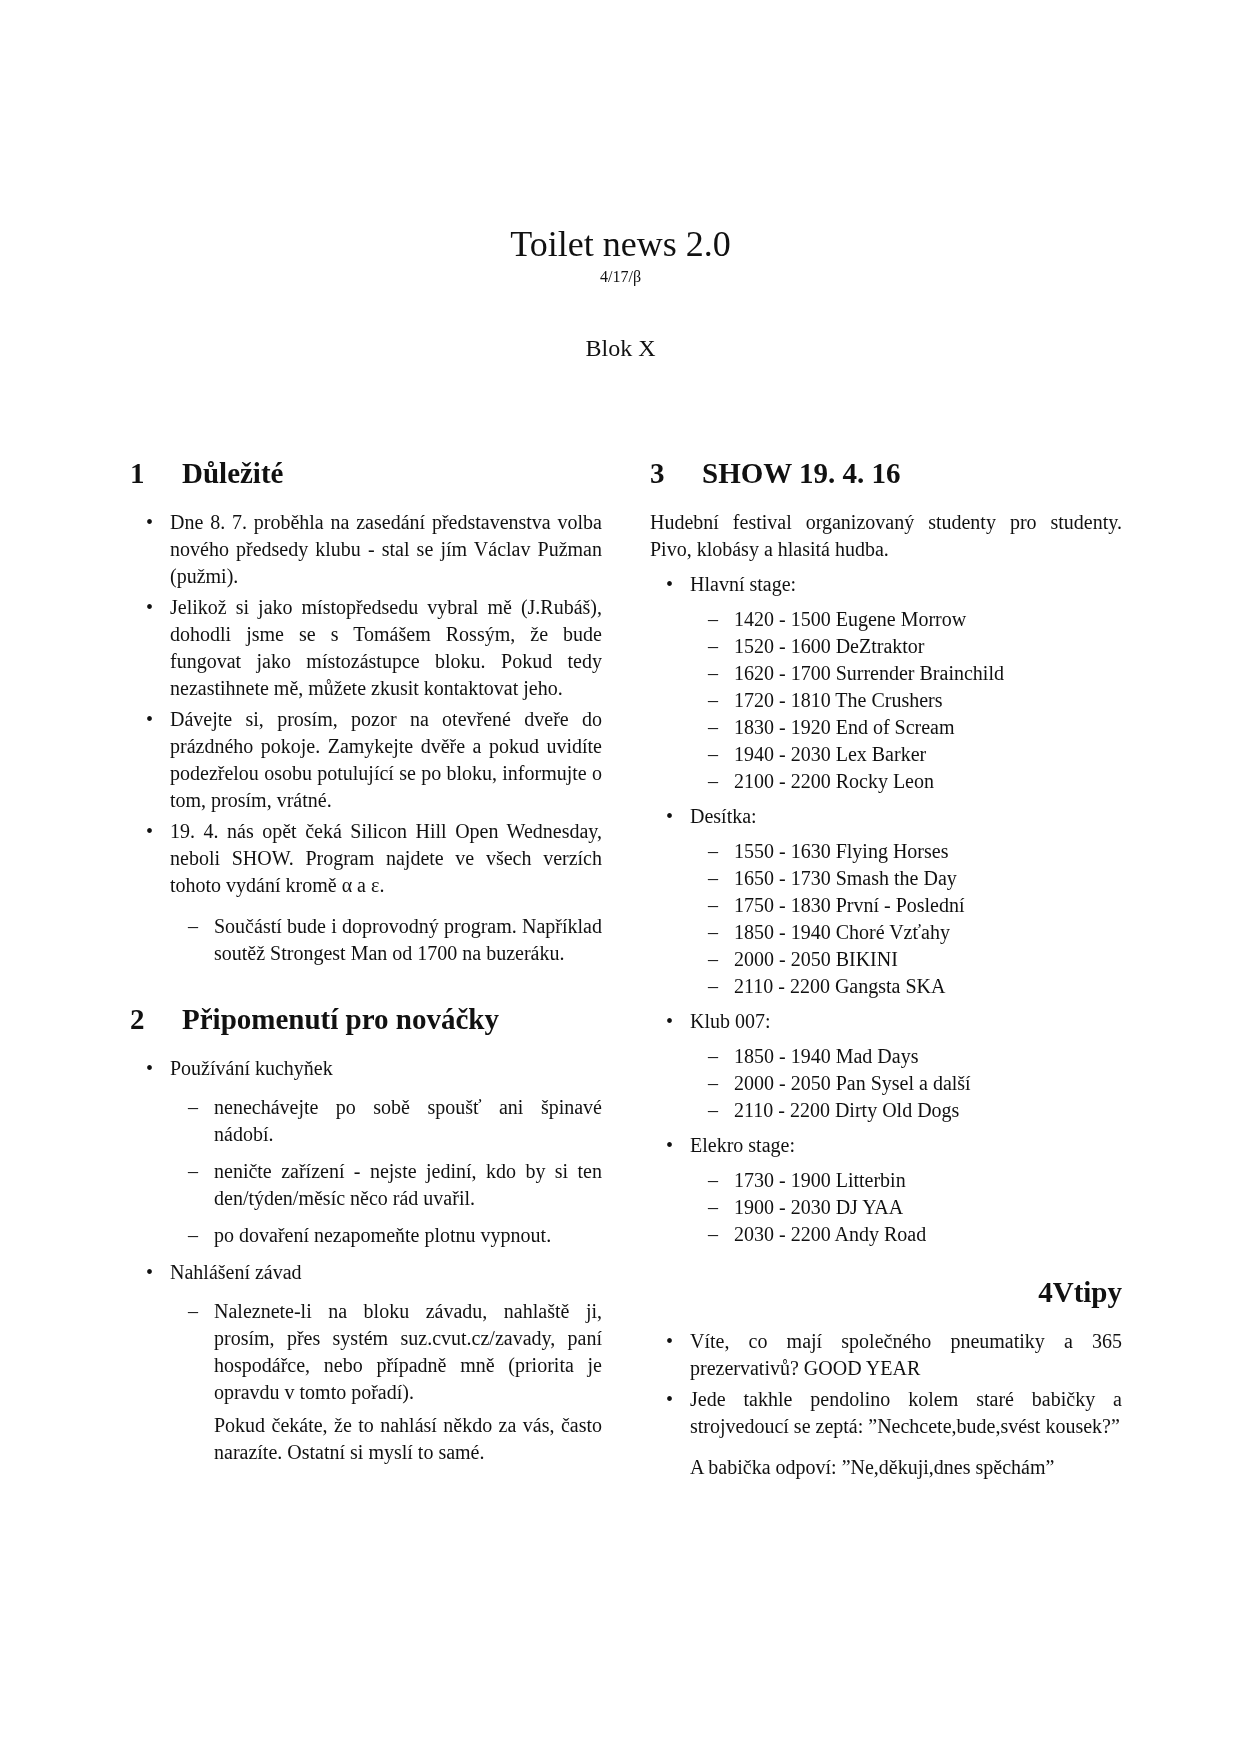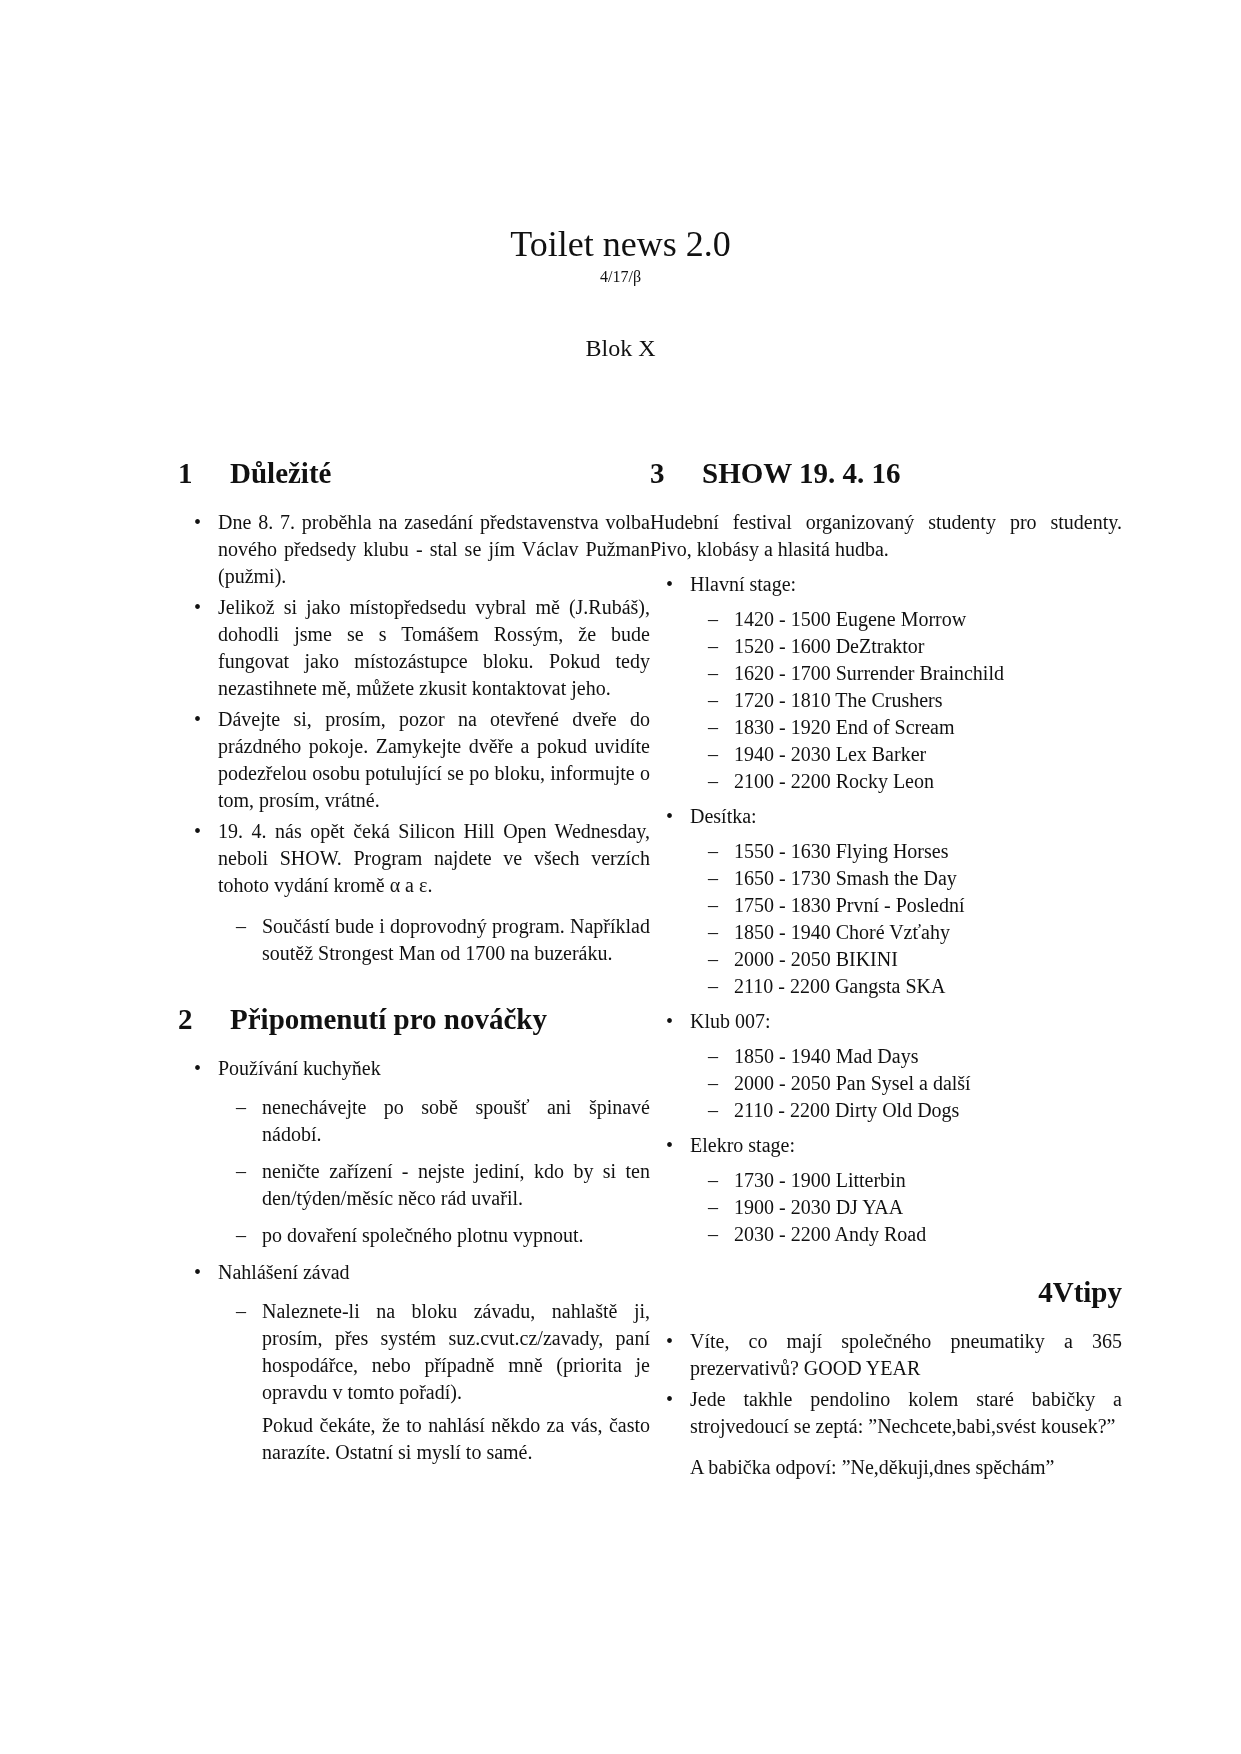"1 Důležité" .col-left { margin-left: 48px -> none }
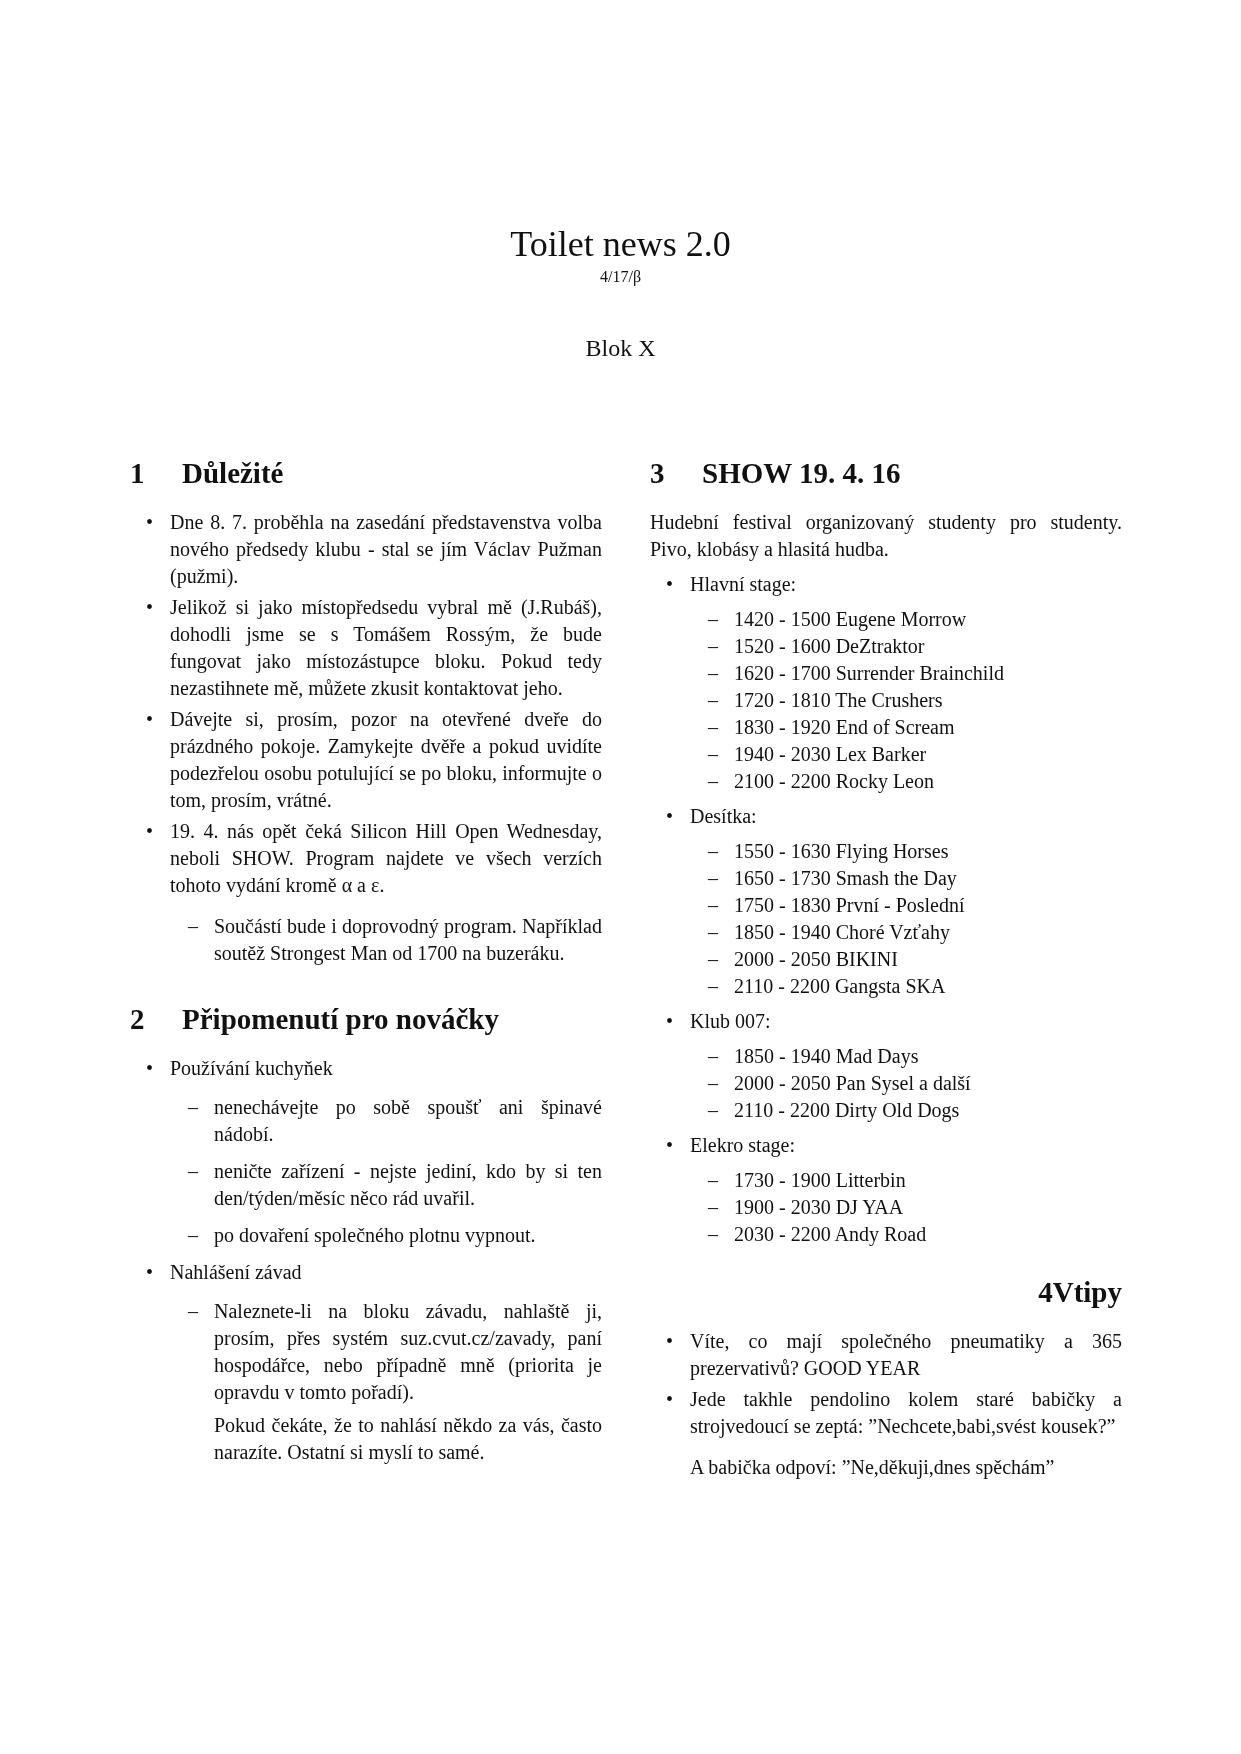"po dovaření společného plotnu vypnout." li { text: společného -> nezapomeňte }
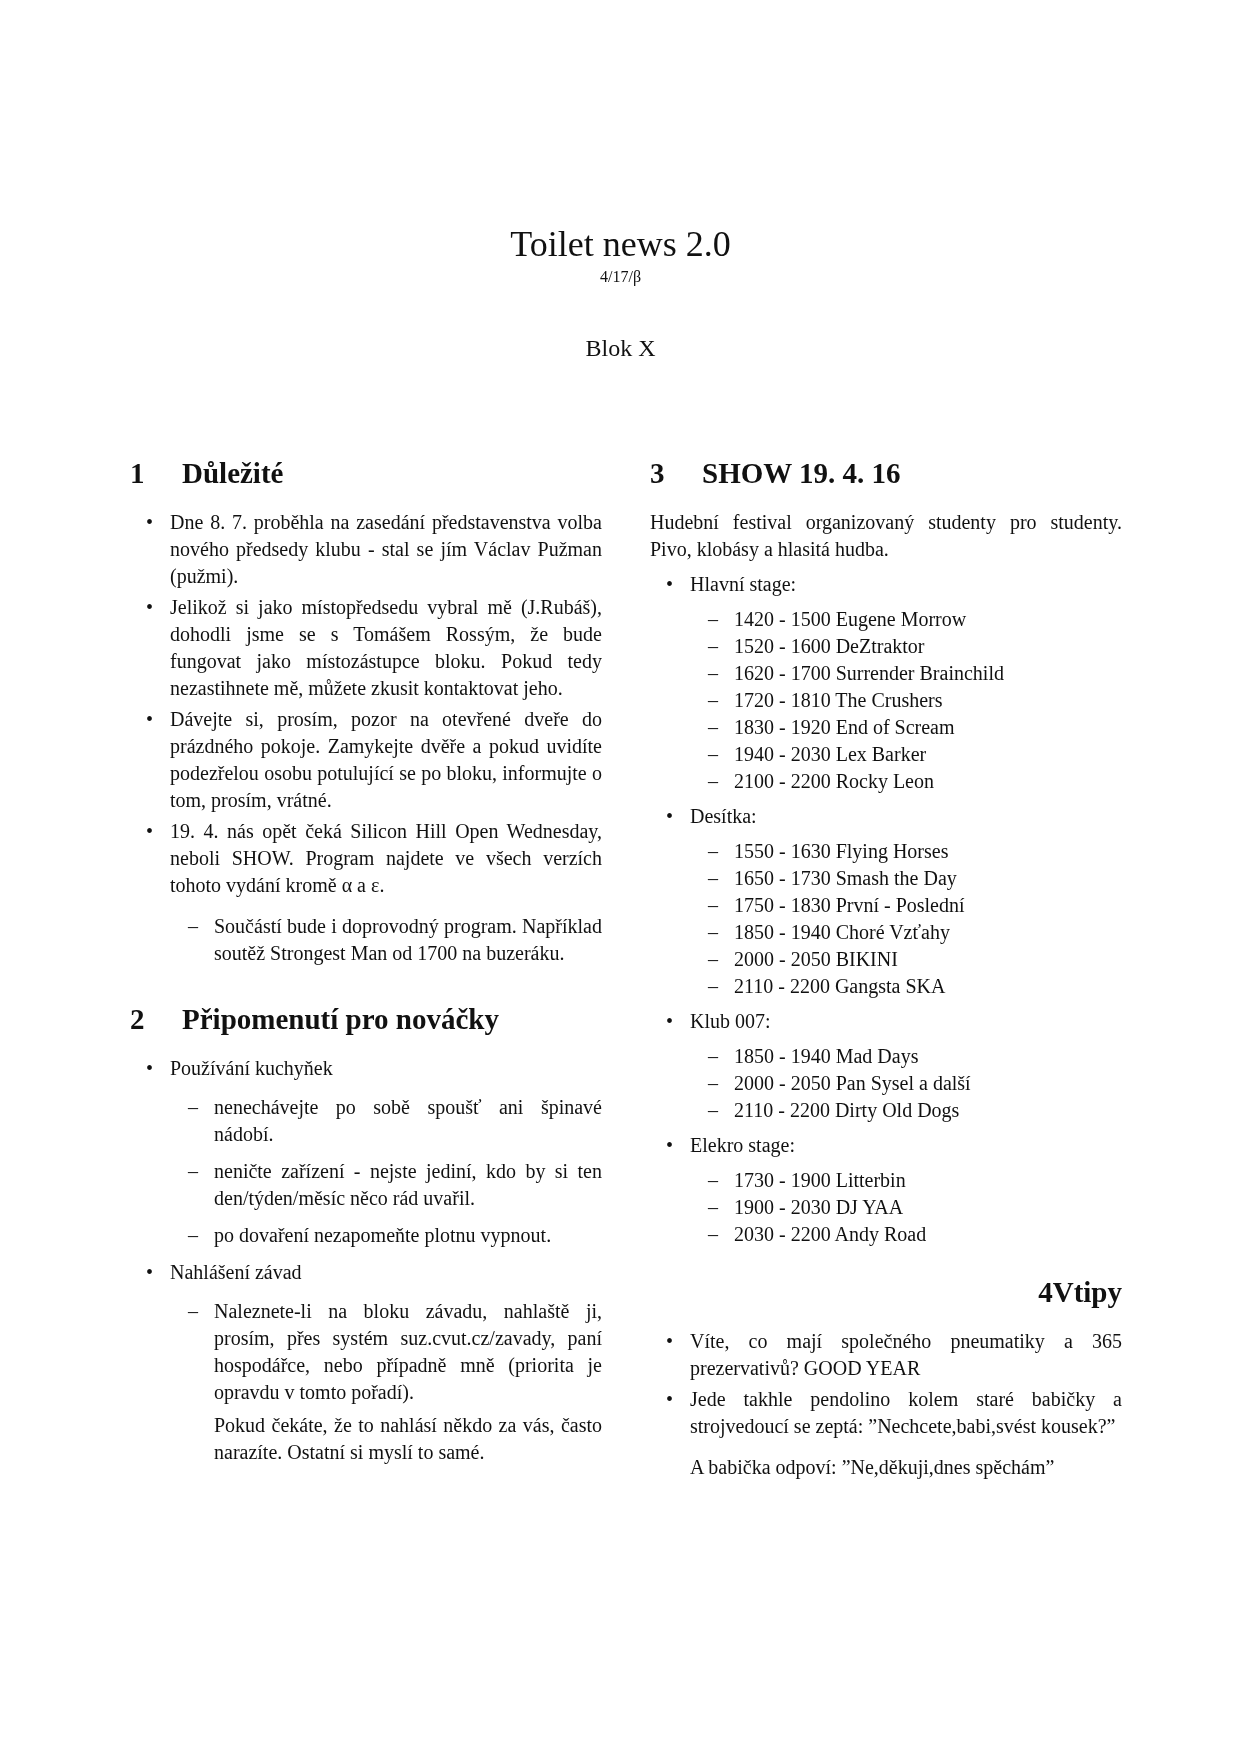"Jede takhle pendolino kolem staré" span { text: Nechcete,babi,svést -> Nechcete,bude,svést }
